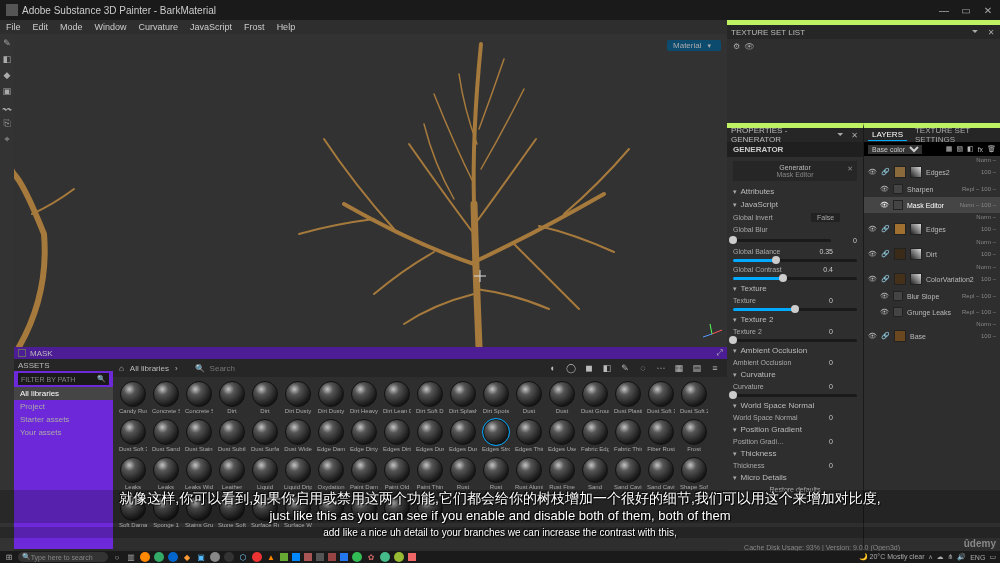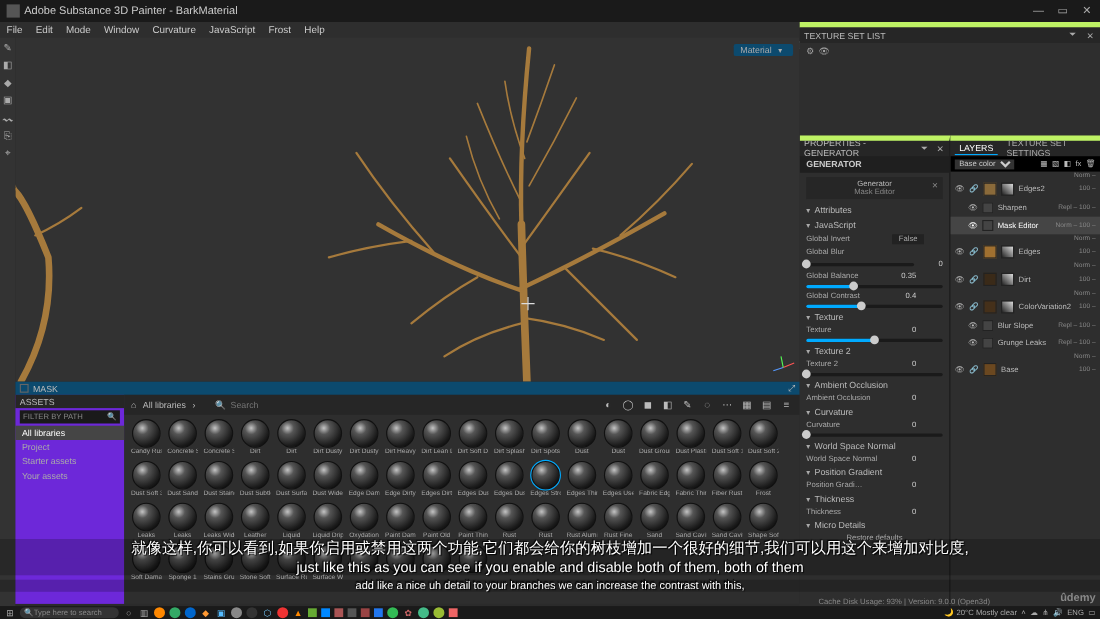"MASK" .maskbar { background: #0c4a6e -> #4c1d95 }
